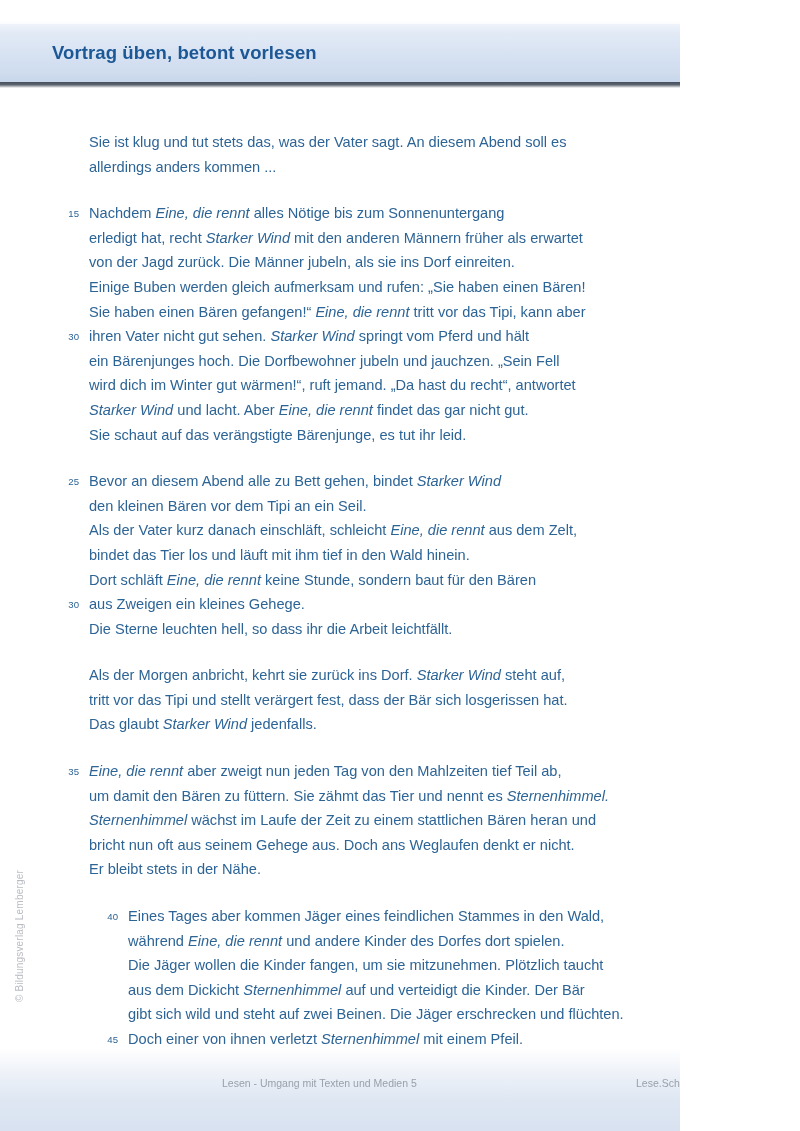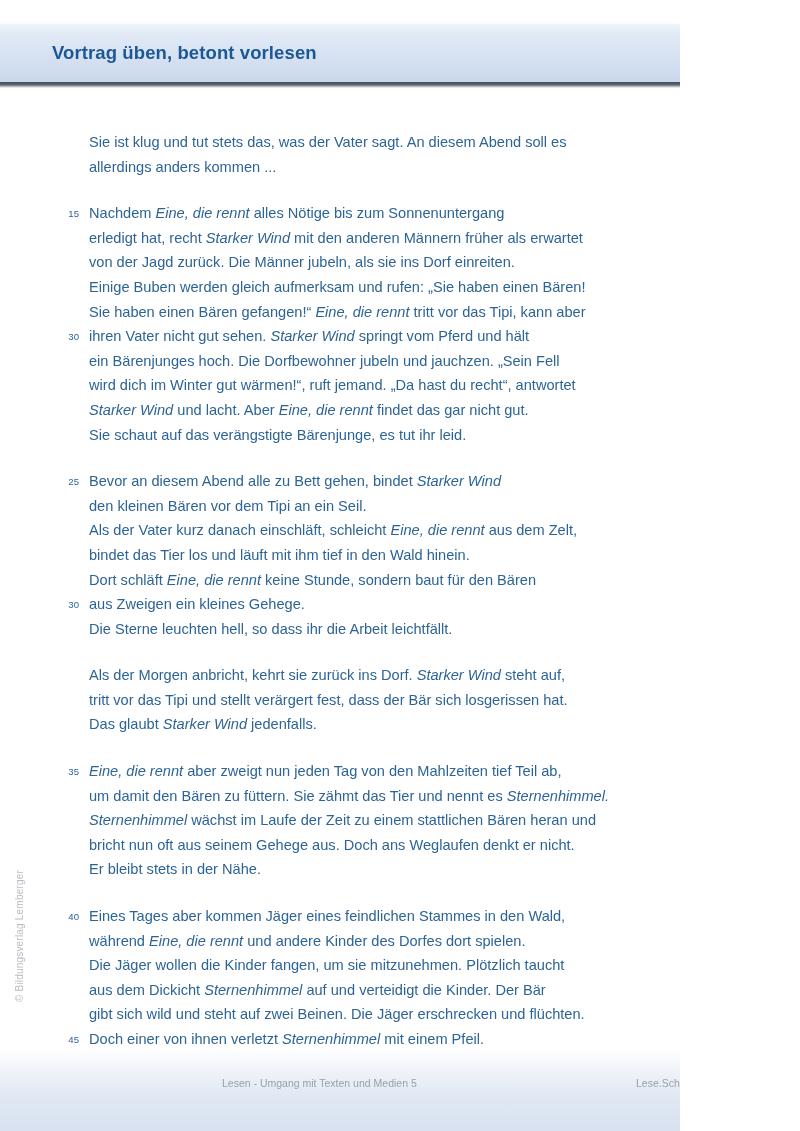"40" .para:last-child { margin-left: none -> 39px }
